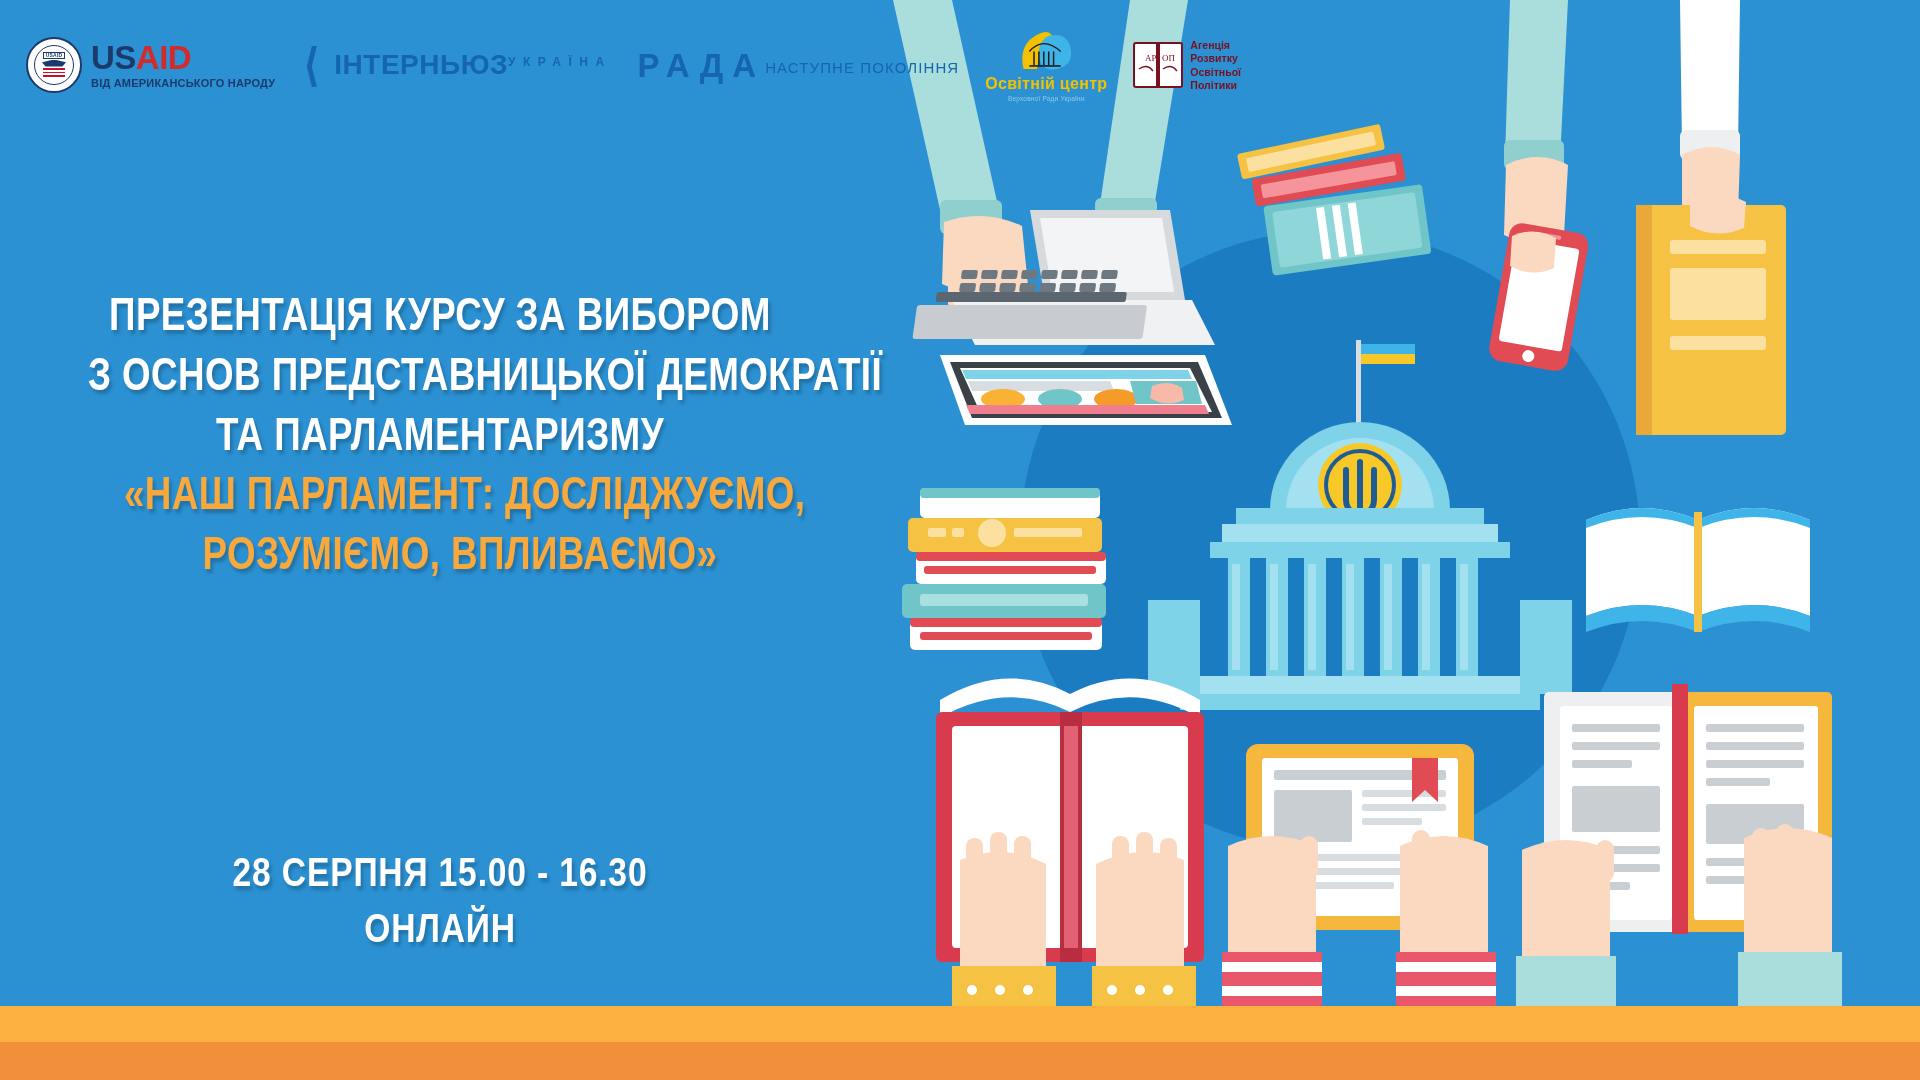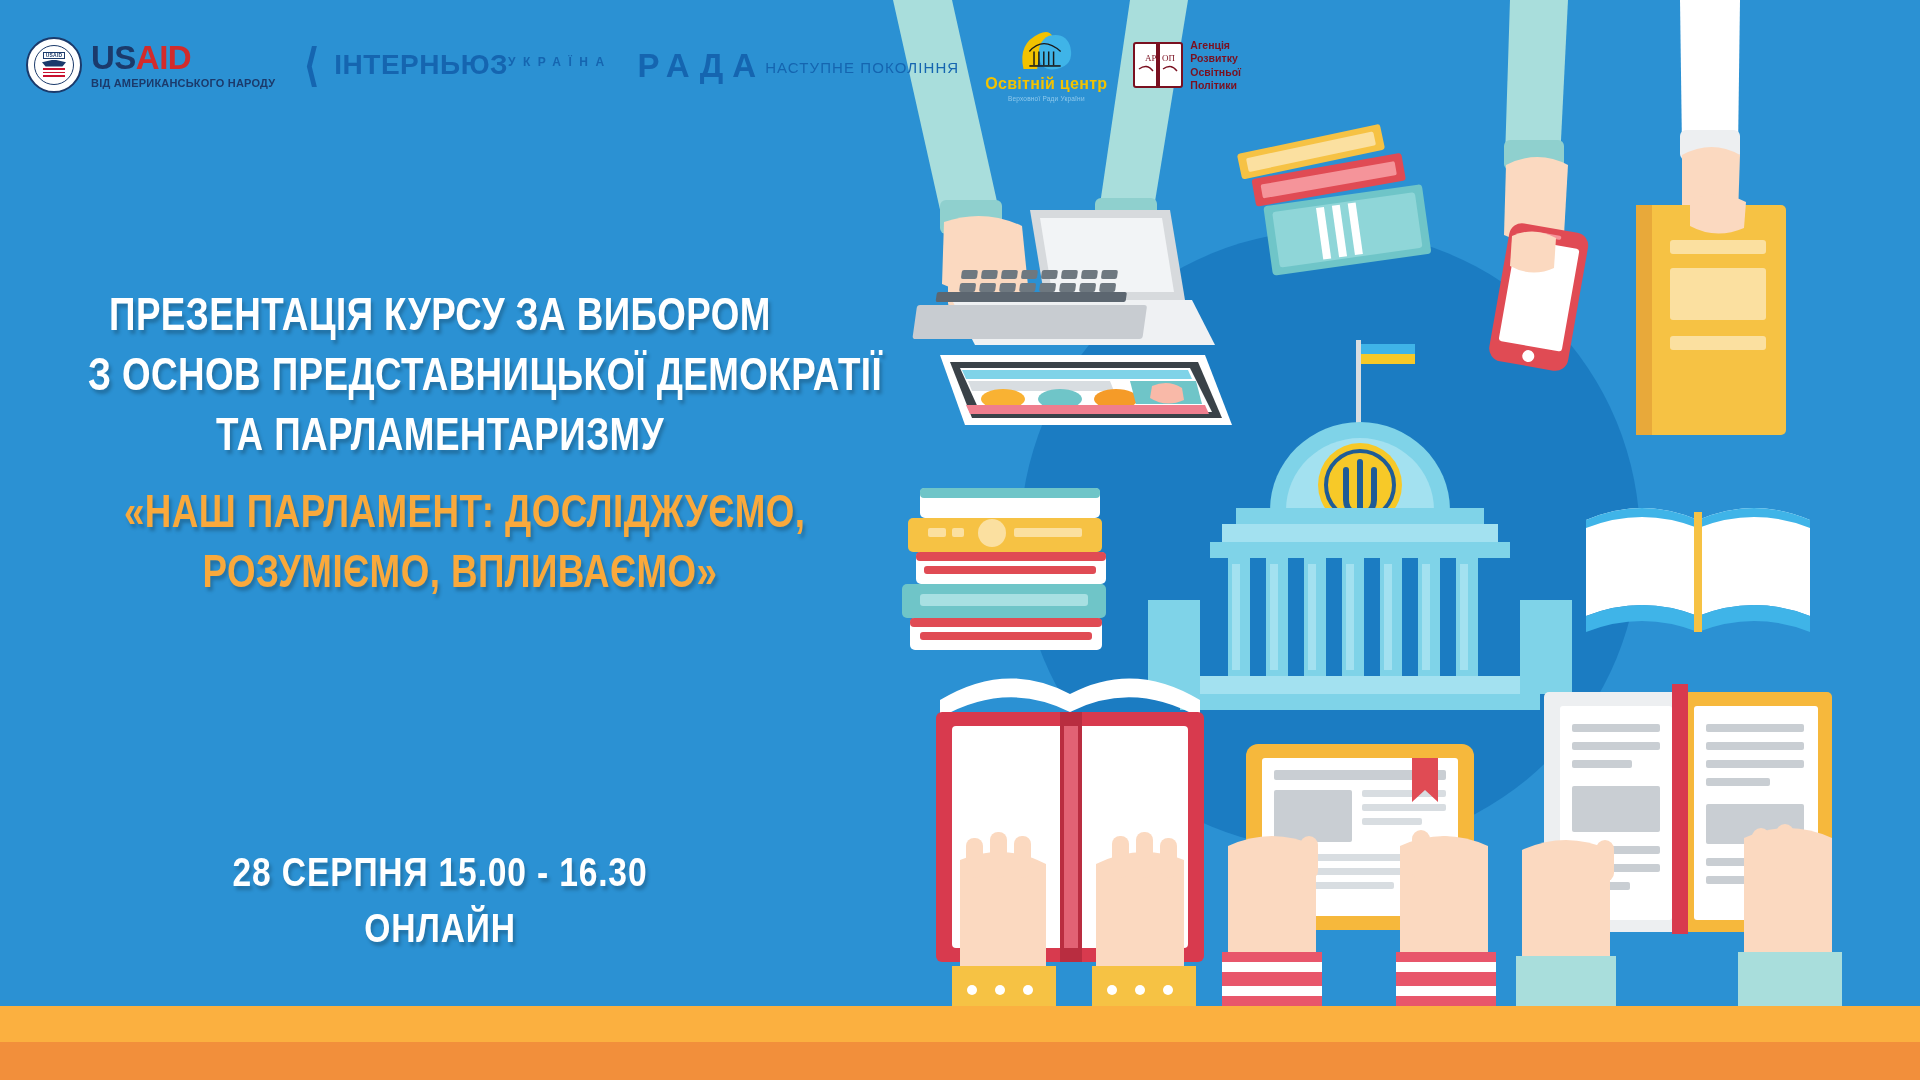"«НАШ ПАРЛАМЕНТ: ДОСЛІДЖУЄМО," .quote-block { margin-top: 18px -> 0 }
